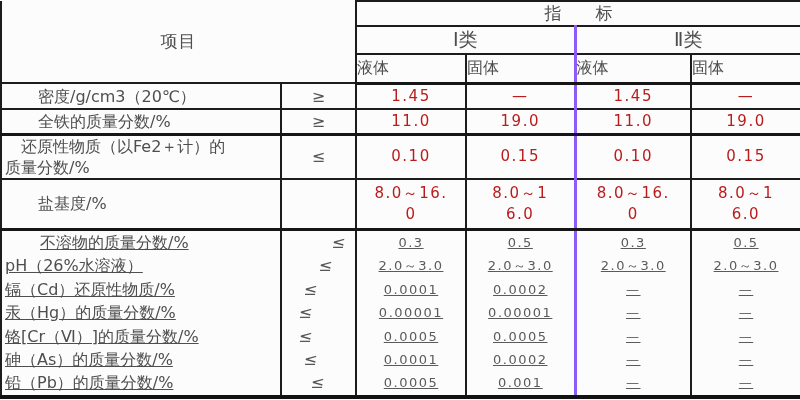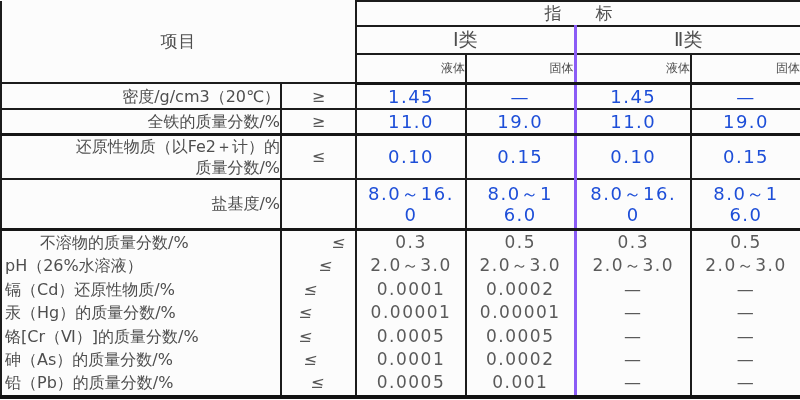"液体" .c-phase { font-size: 12px -> 16px; text-align: right -> left }
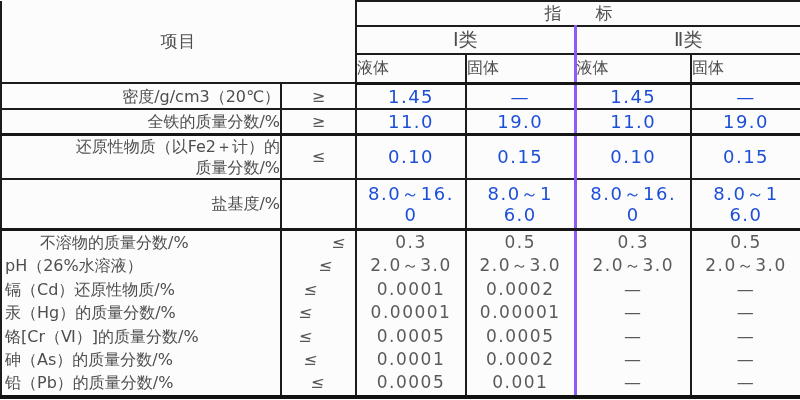"密度/g/cm3（20℃）" .name { text-align: right -> left }
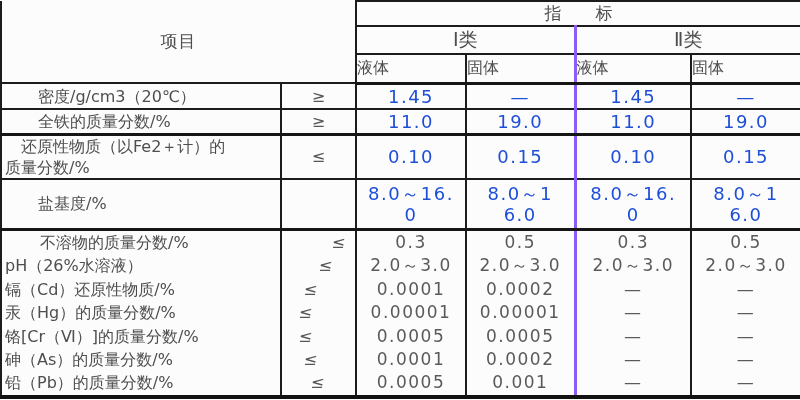"1.45" .val { color: #1d4ed8 -> #b91c1c; font-size: 18px -> 15px }
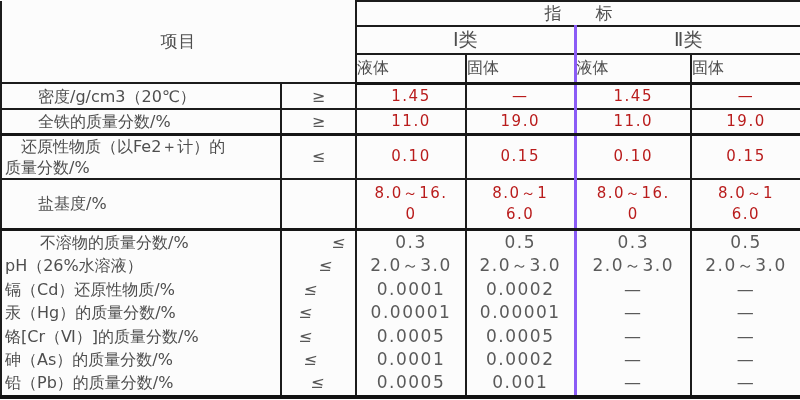"不溶物的质量分数/%" .blk .ln { text-decoration: none -> underline }
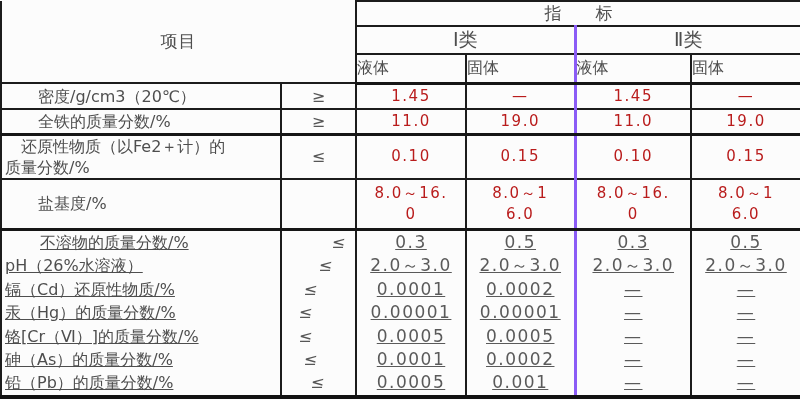"0.3" .vb .ln { font-size: 17px -> 13px }
